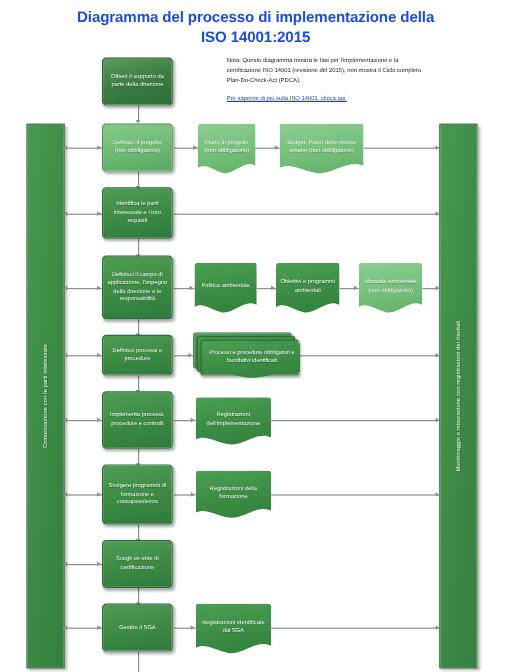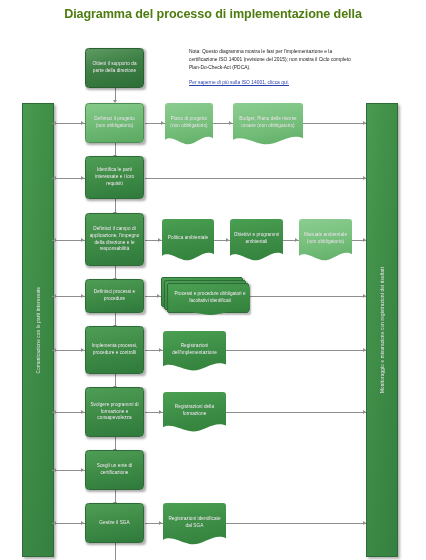"Diagramma del processo di" #title { color: #4d7c0f -> #1d4ed8 }
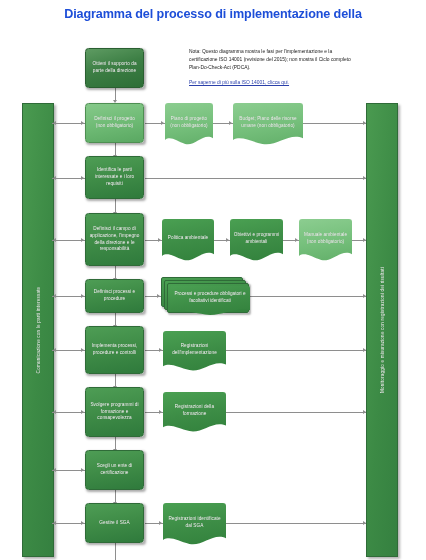"ISO 14001:2015" span.l2 { html: none -> <span>ISO 14001:2015</span> }
